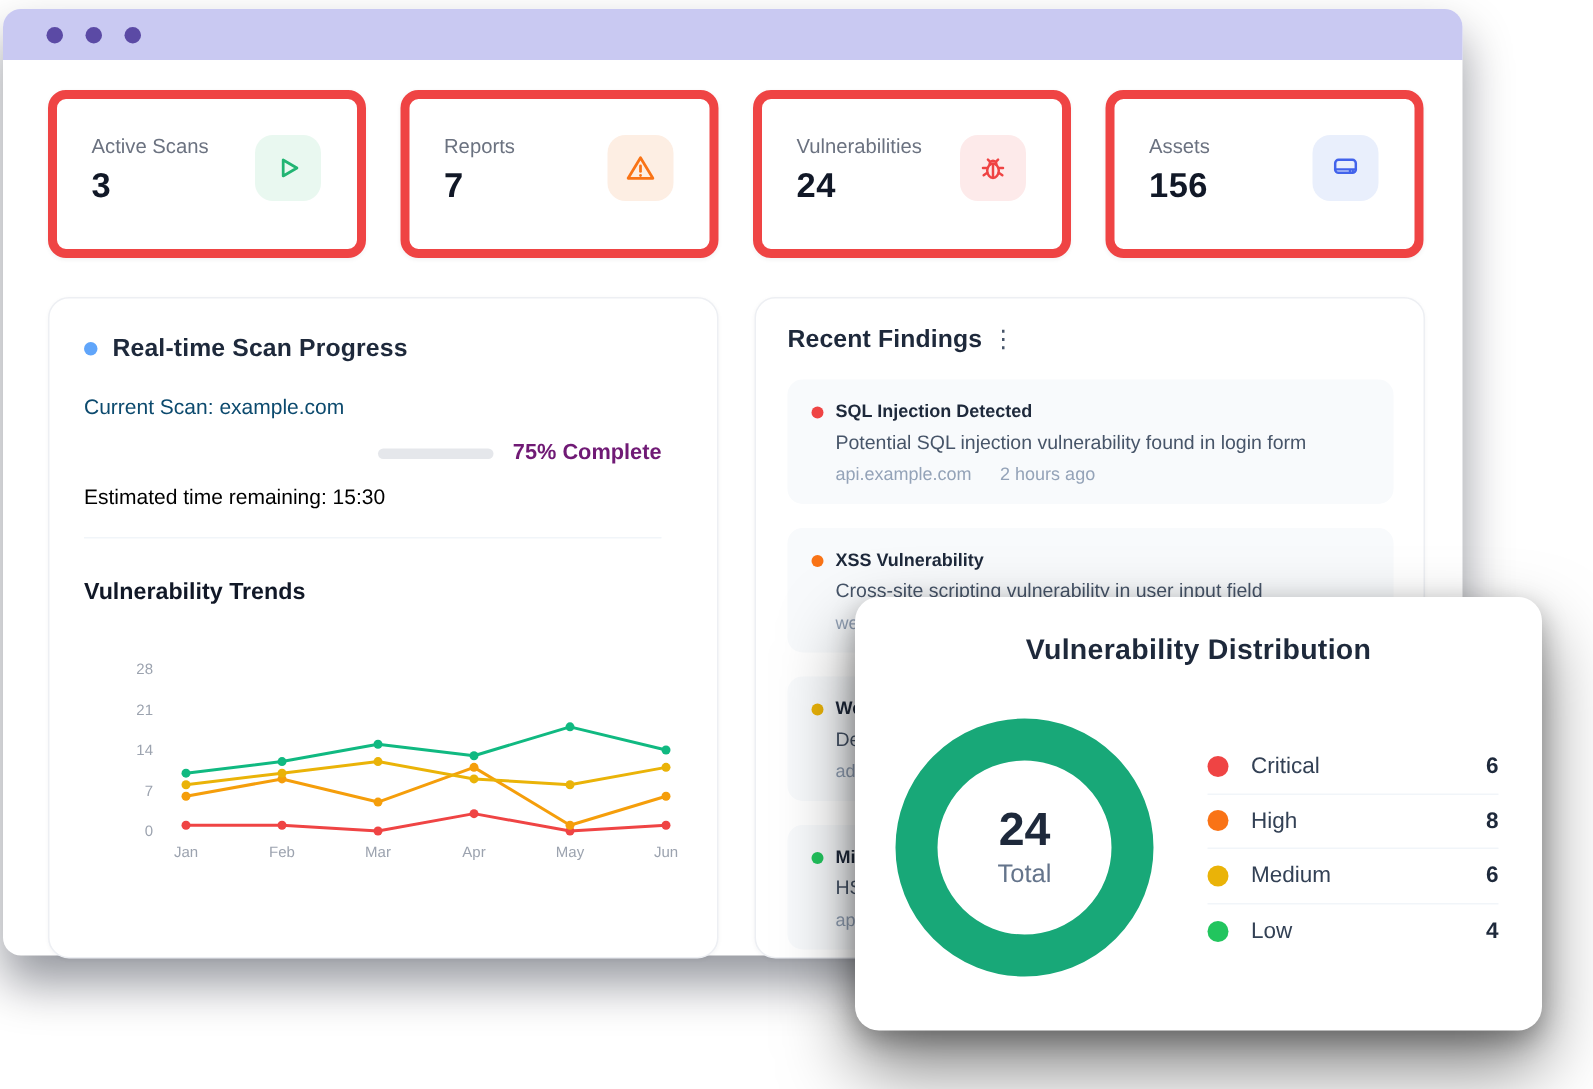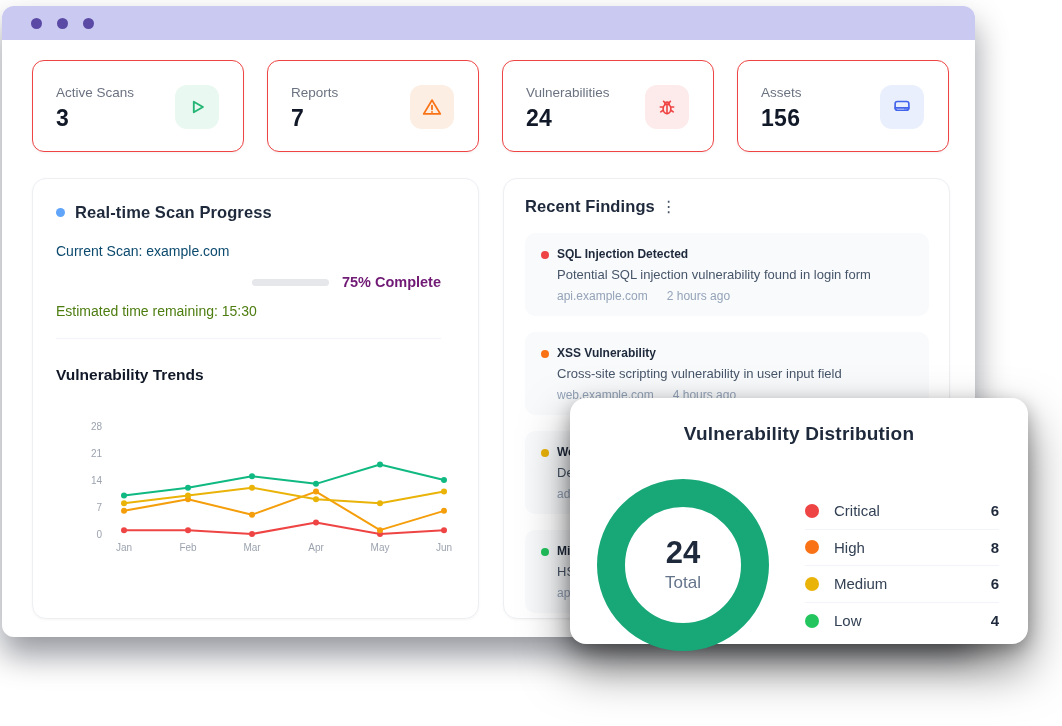"Active Scans" .stat-card { border: 1px solid #ef4444 -> 6px solid #ef4444; height: 92px -> 112px }
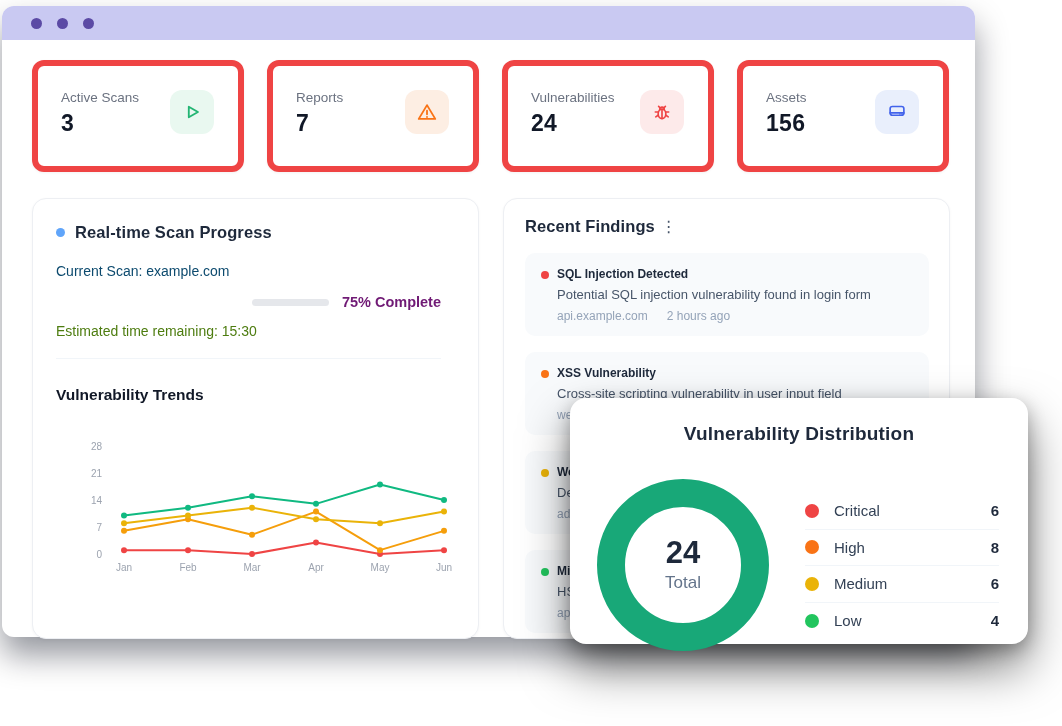"Estimated time remaining: 15:30" .eta-line { color: #4d7c0f -> #000000 }
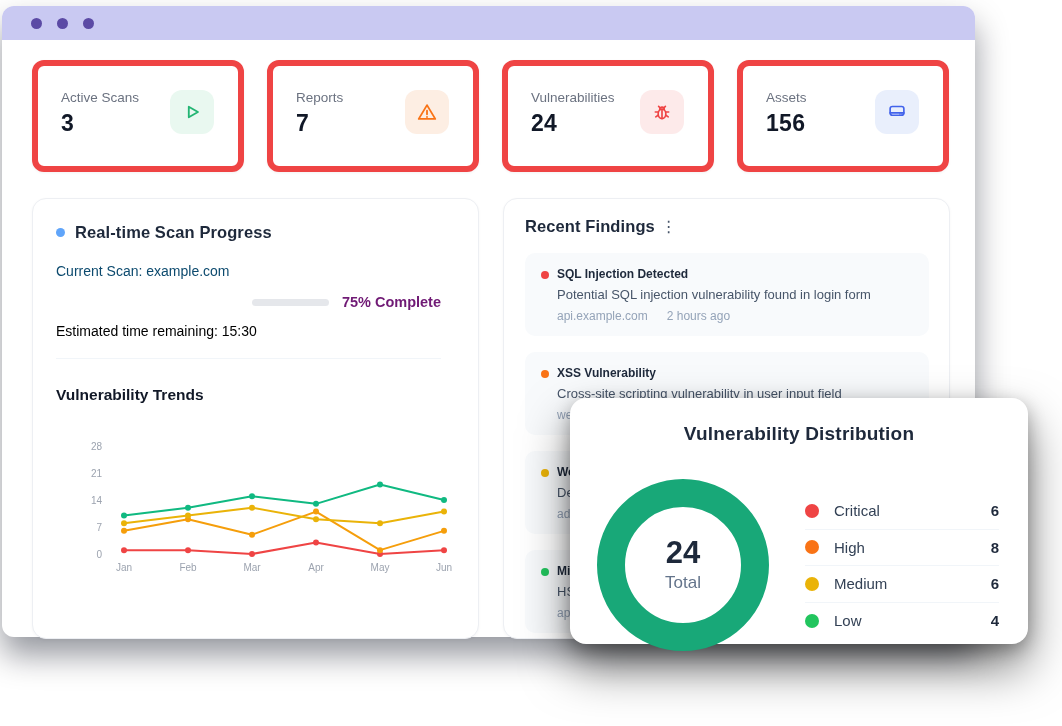"Vulnerability Distribution" .modal { height: 246px -> 289px }
